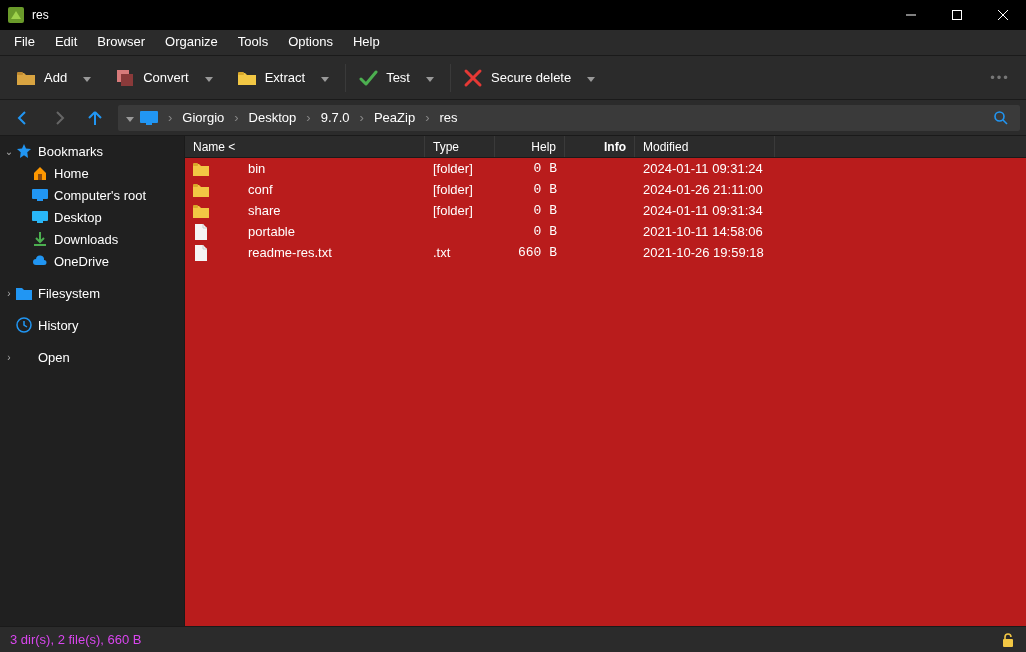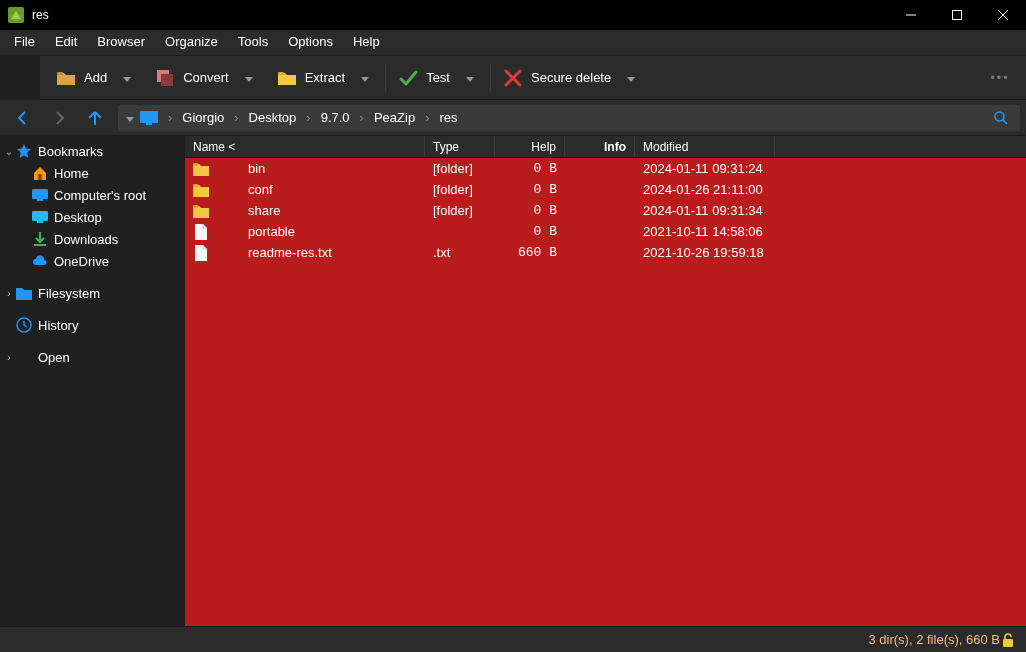"Add" .toolbar { margin-left: 40px -> none }
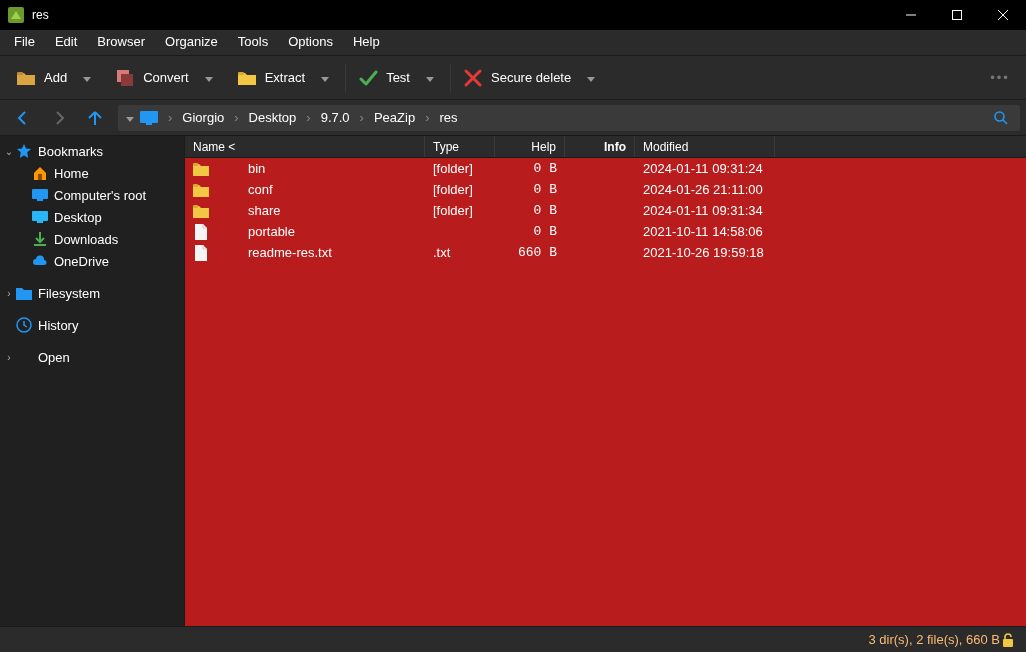"3 dir(s), 2 file(s), 660" .statusbar { color: #fdba74 -> #d946ef; text-align: right -> none }
